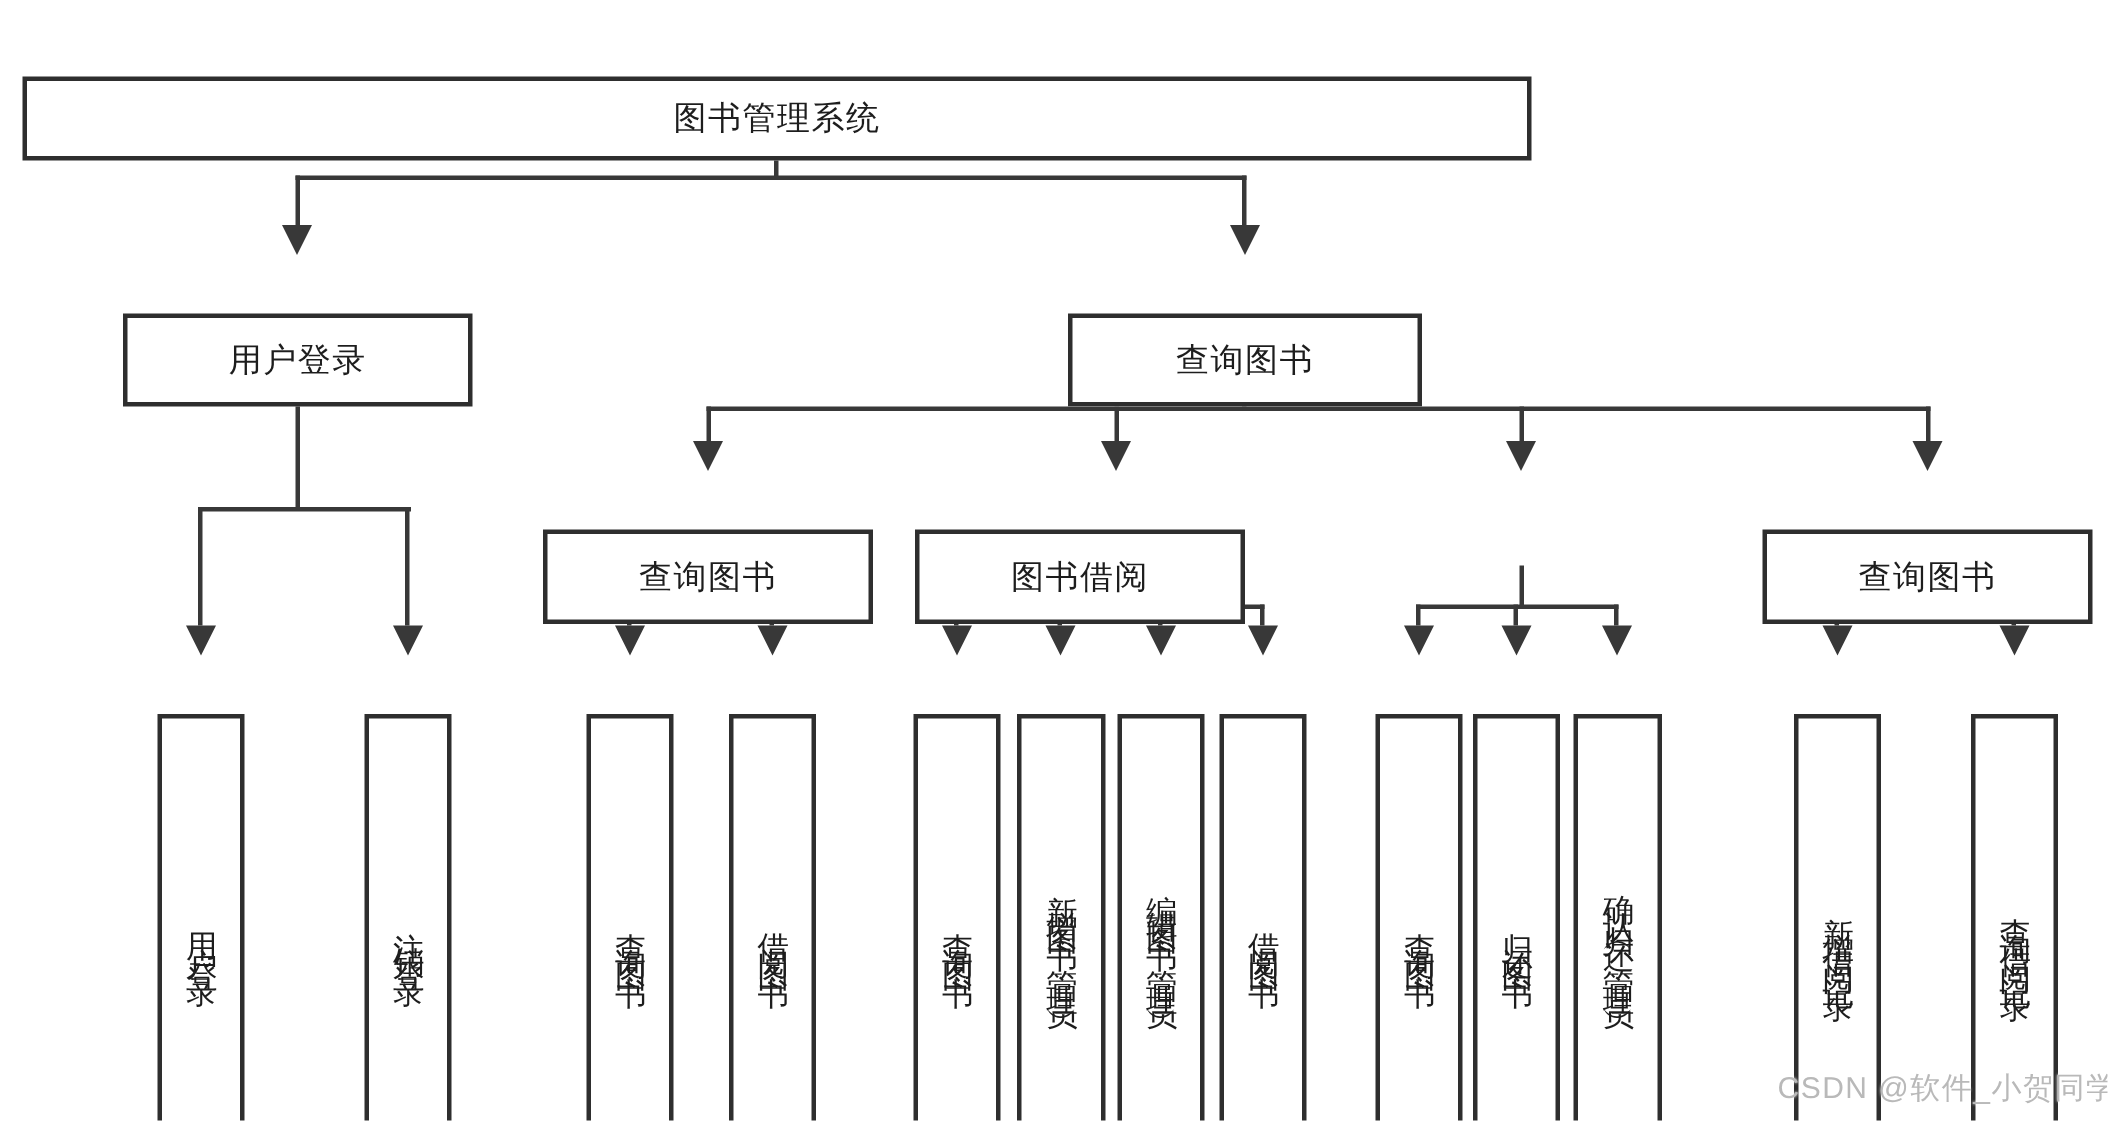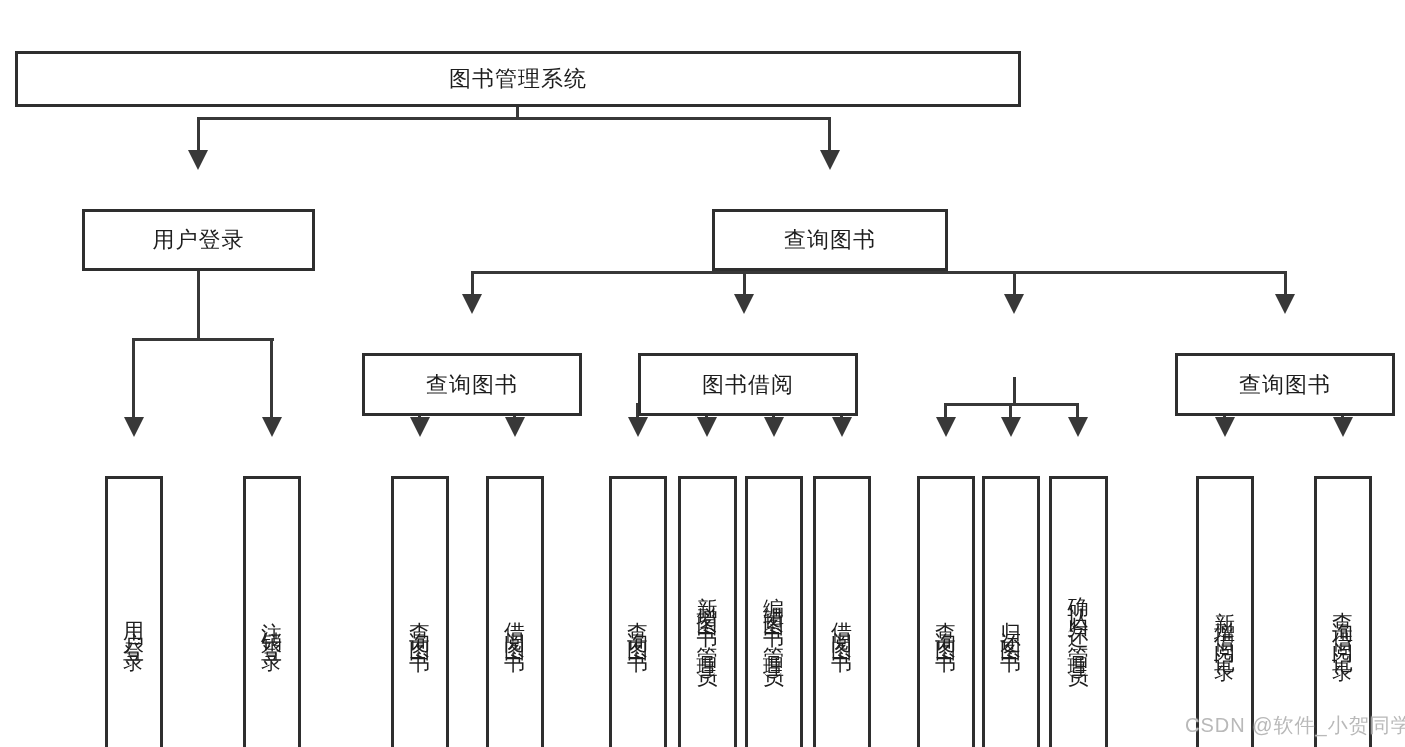"图书借阅" div.box { left: 638px -> 610px }
